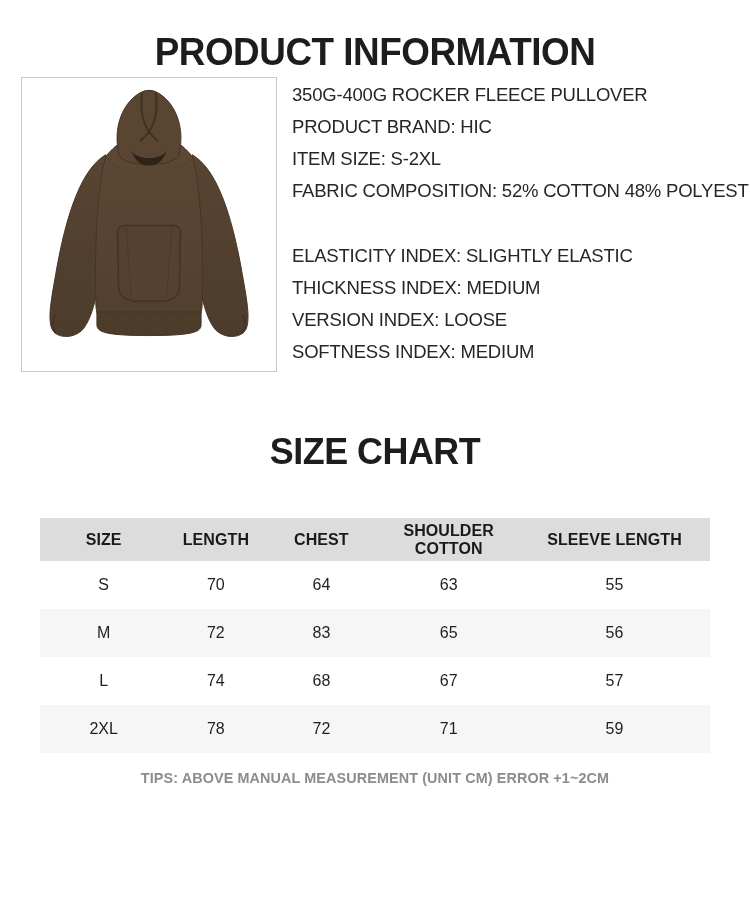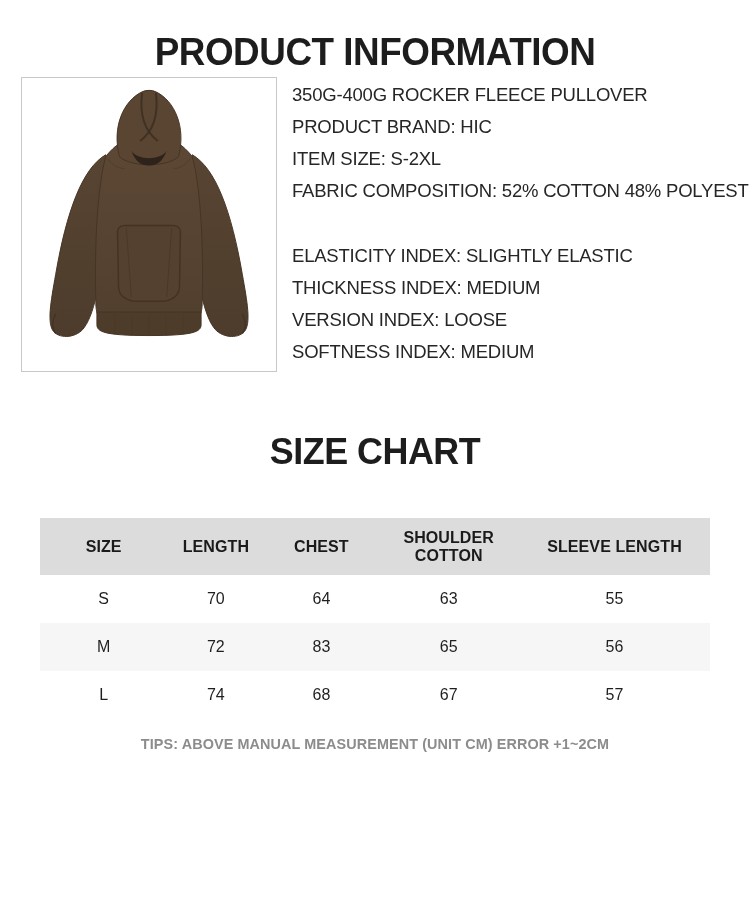"SIZE" table.size-chart thead tr { height: 57px -> 43px }
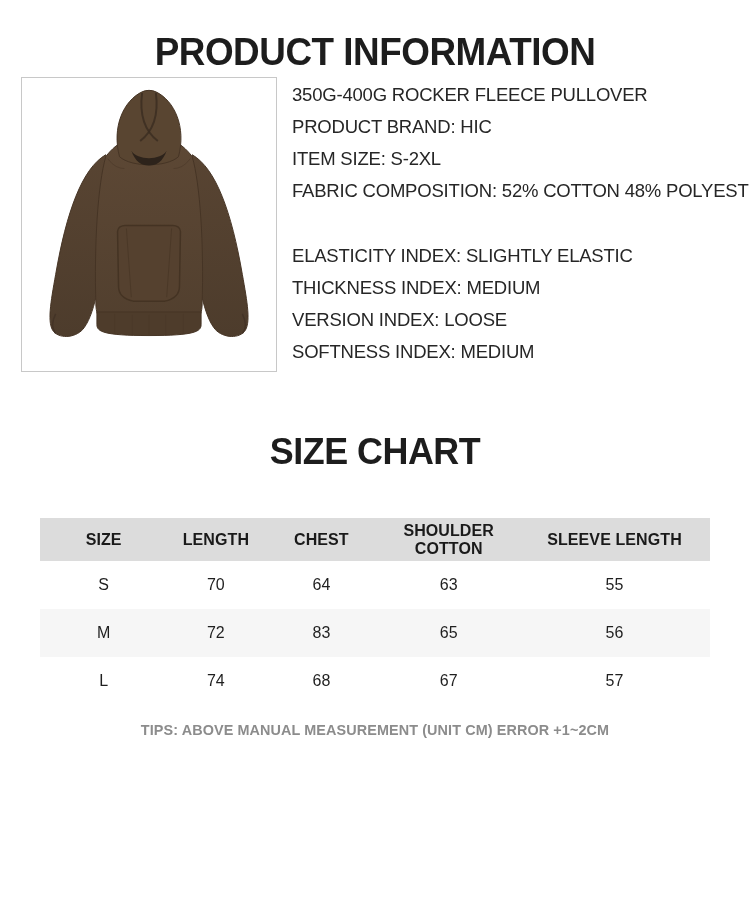"2XL" tr { html: none -> <tr> <td>2XL</td> <td>78</td> <td>72</td> <td>71</td> <td>59</td> </tr> }
